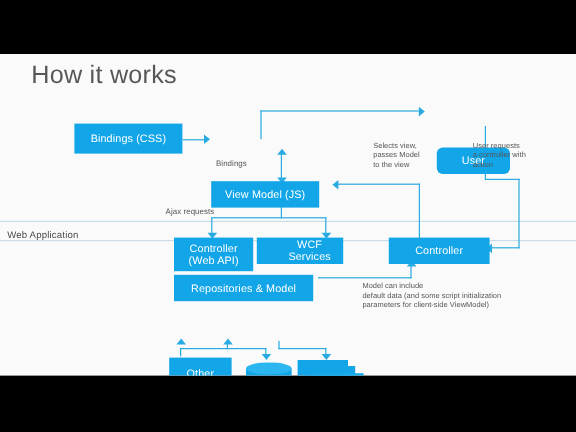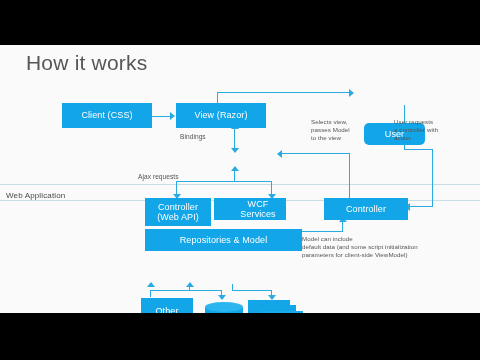"Client (CSS)" div.box { text: Client -> Bindings }
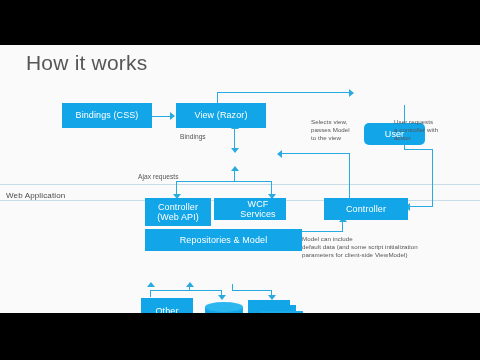"View (Razor)" div.box { html: <div>View (Razor)</div> -> none }
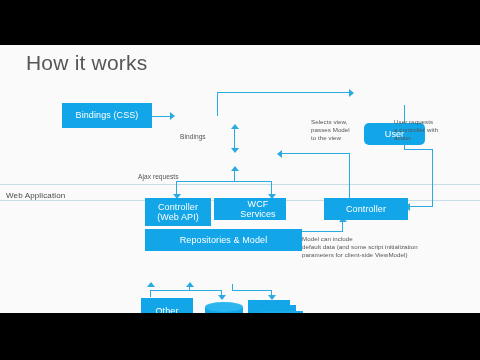"View Model (JS)" div.box { html: none -> <div>View Model (JS)</div> }
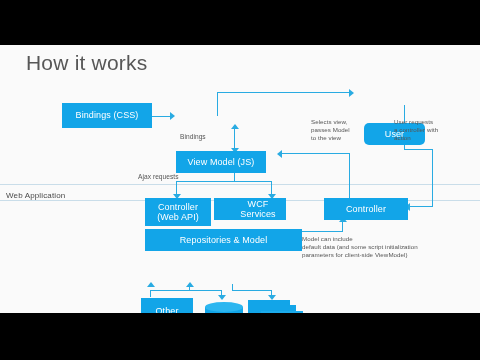"Repositories & Model" div.box { width: 157px -> 116px }
